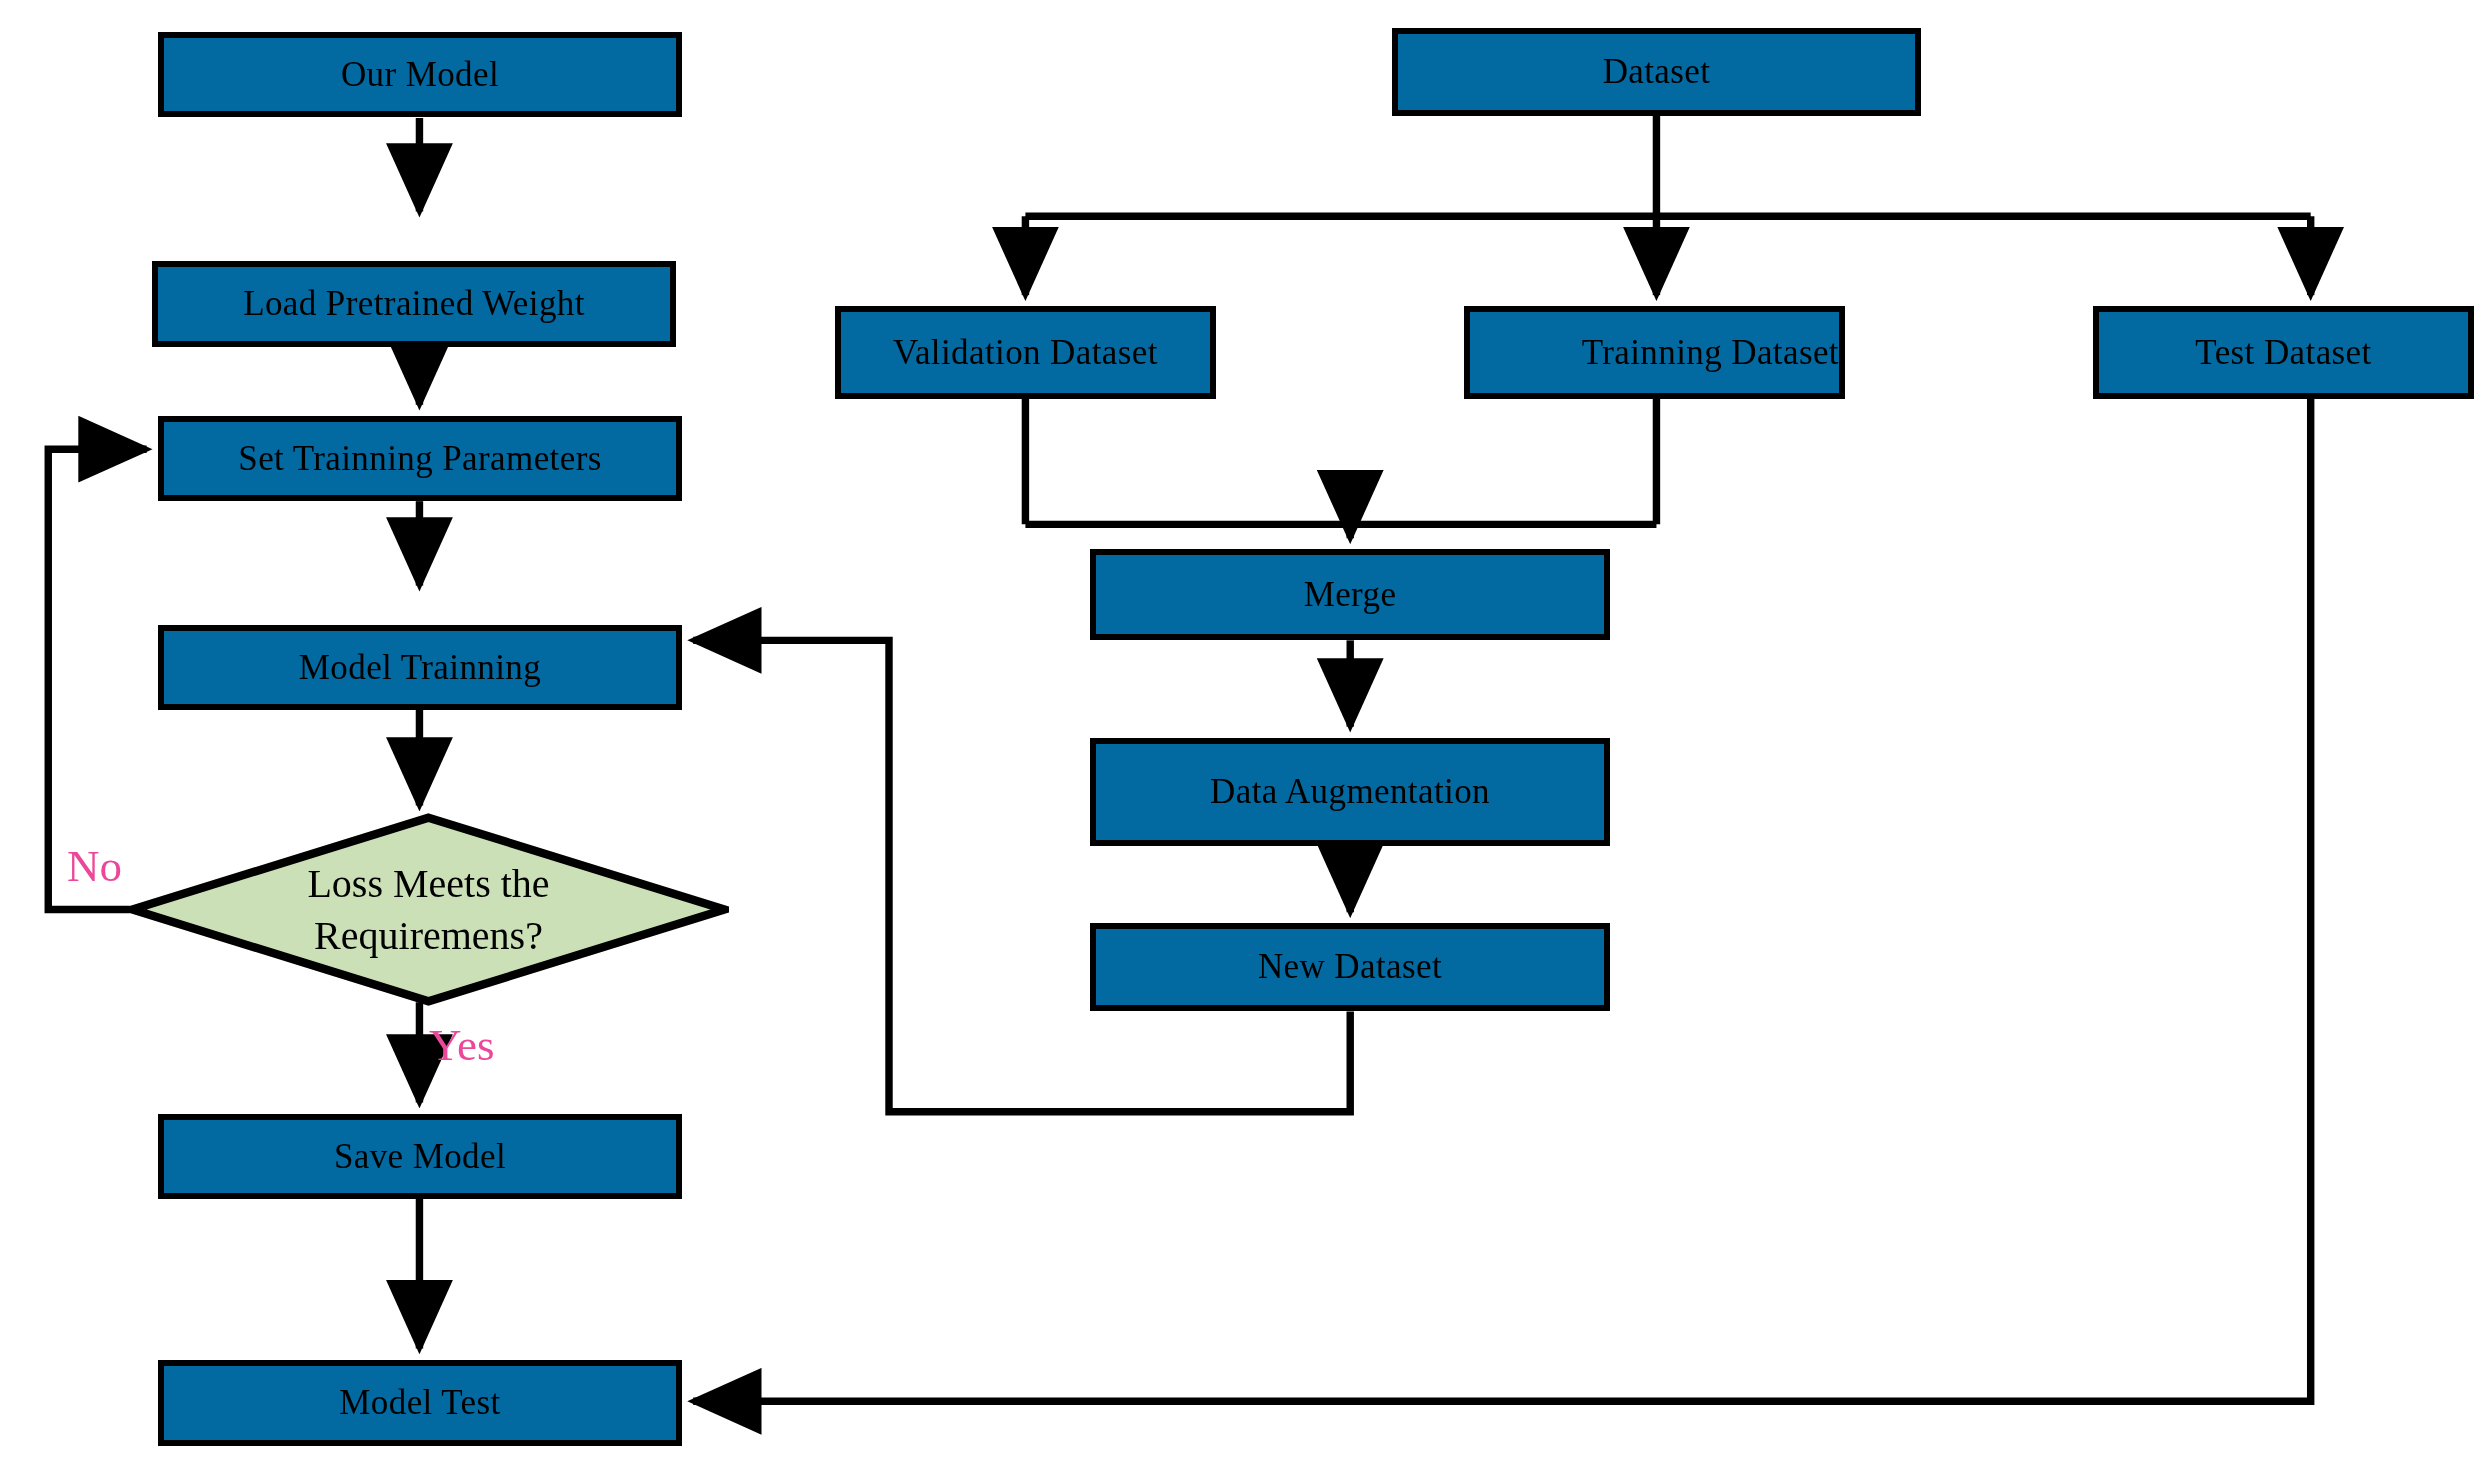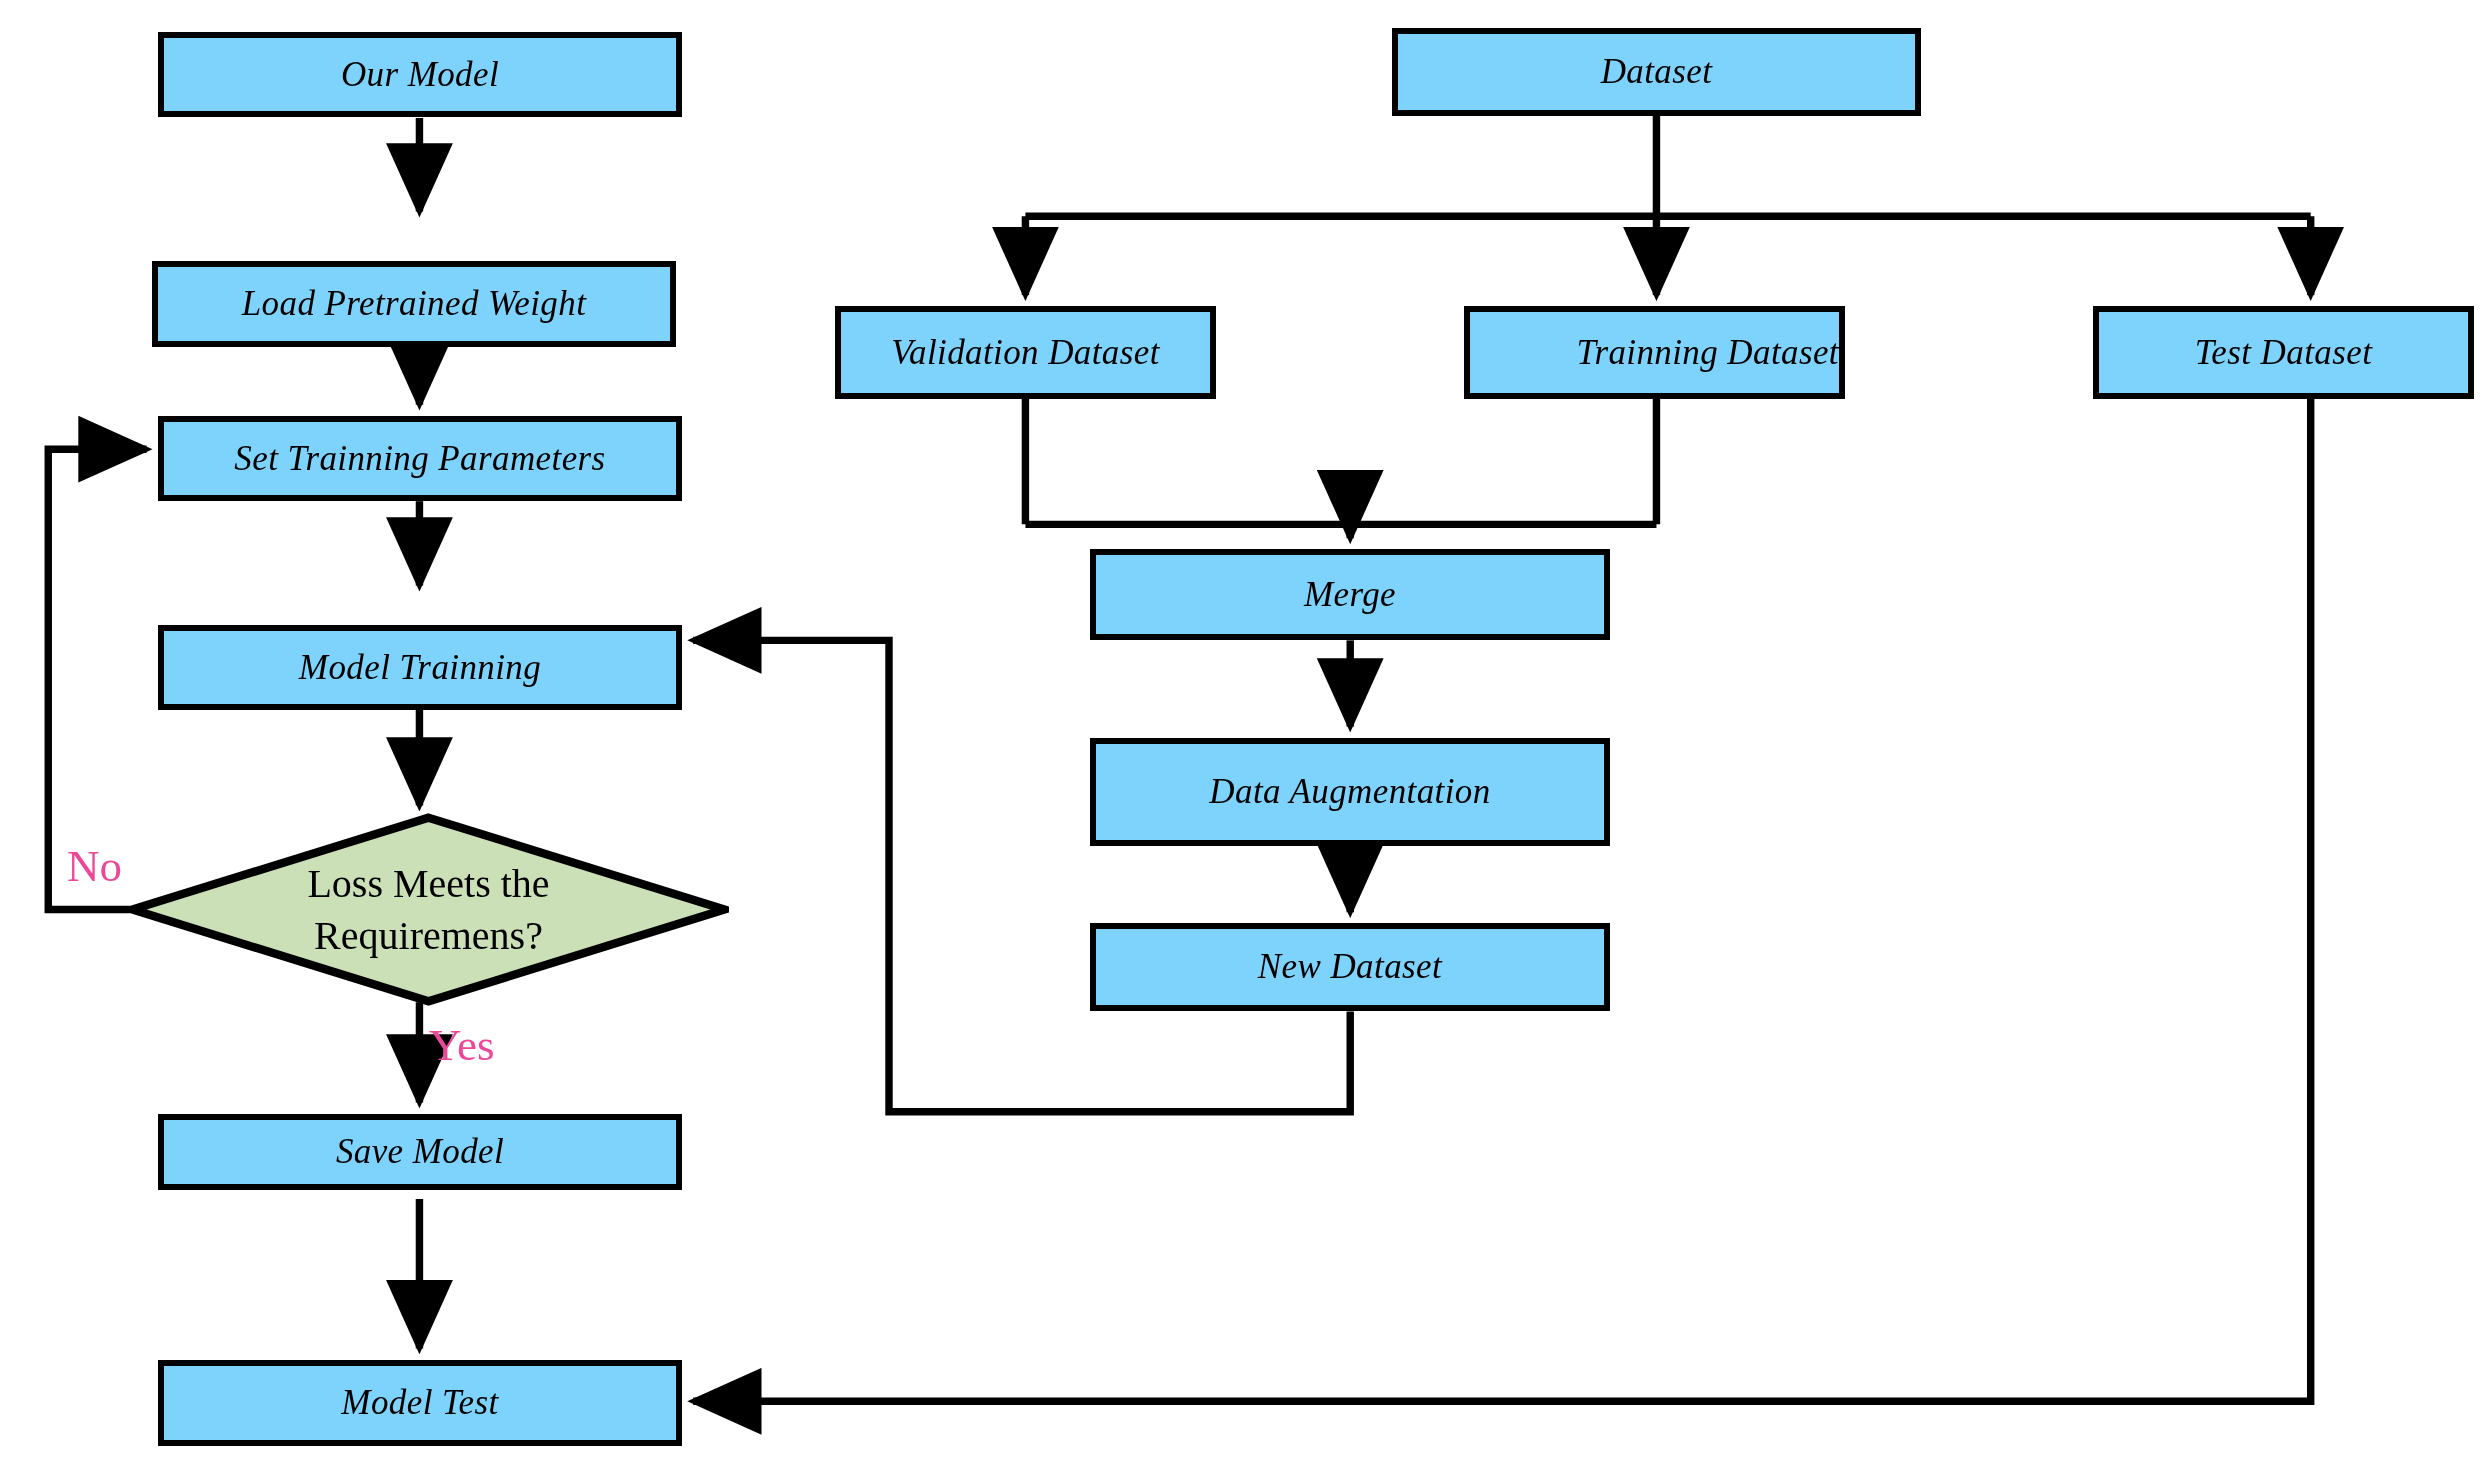"Our Model" .node.proc { background: #7dd3fc -> #0369a1; font-style: italic -> none }
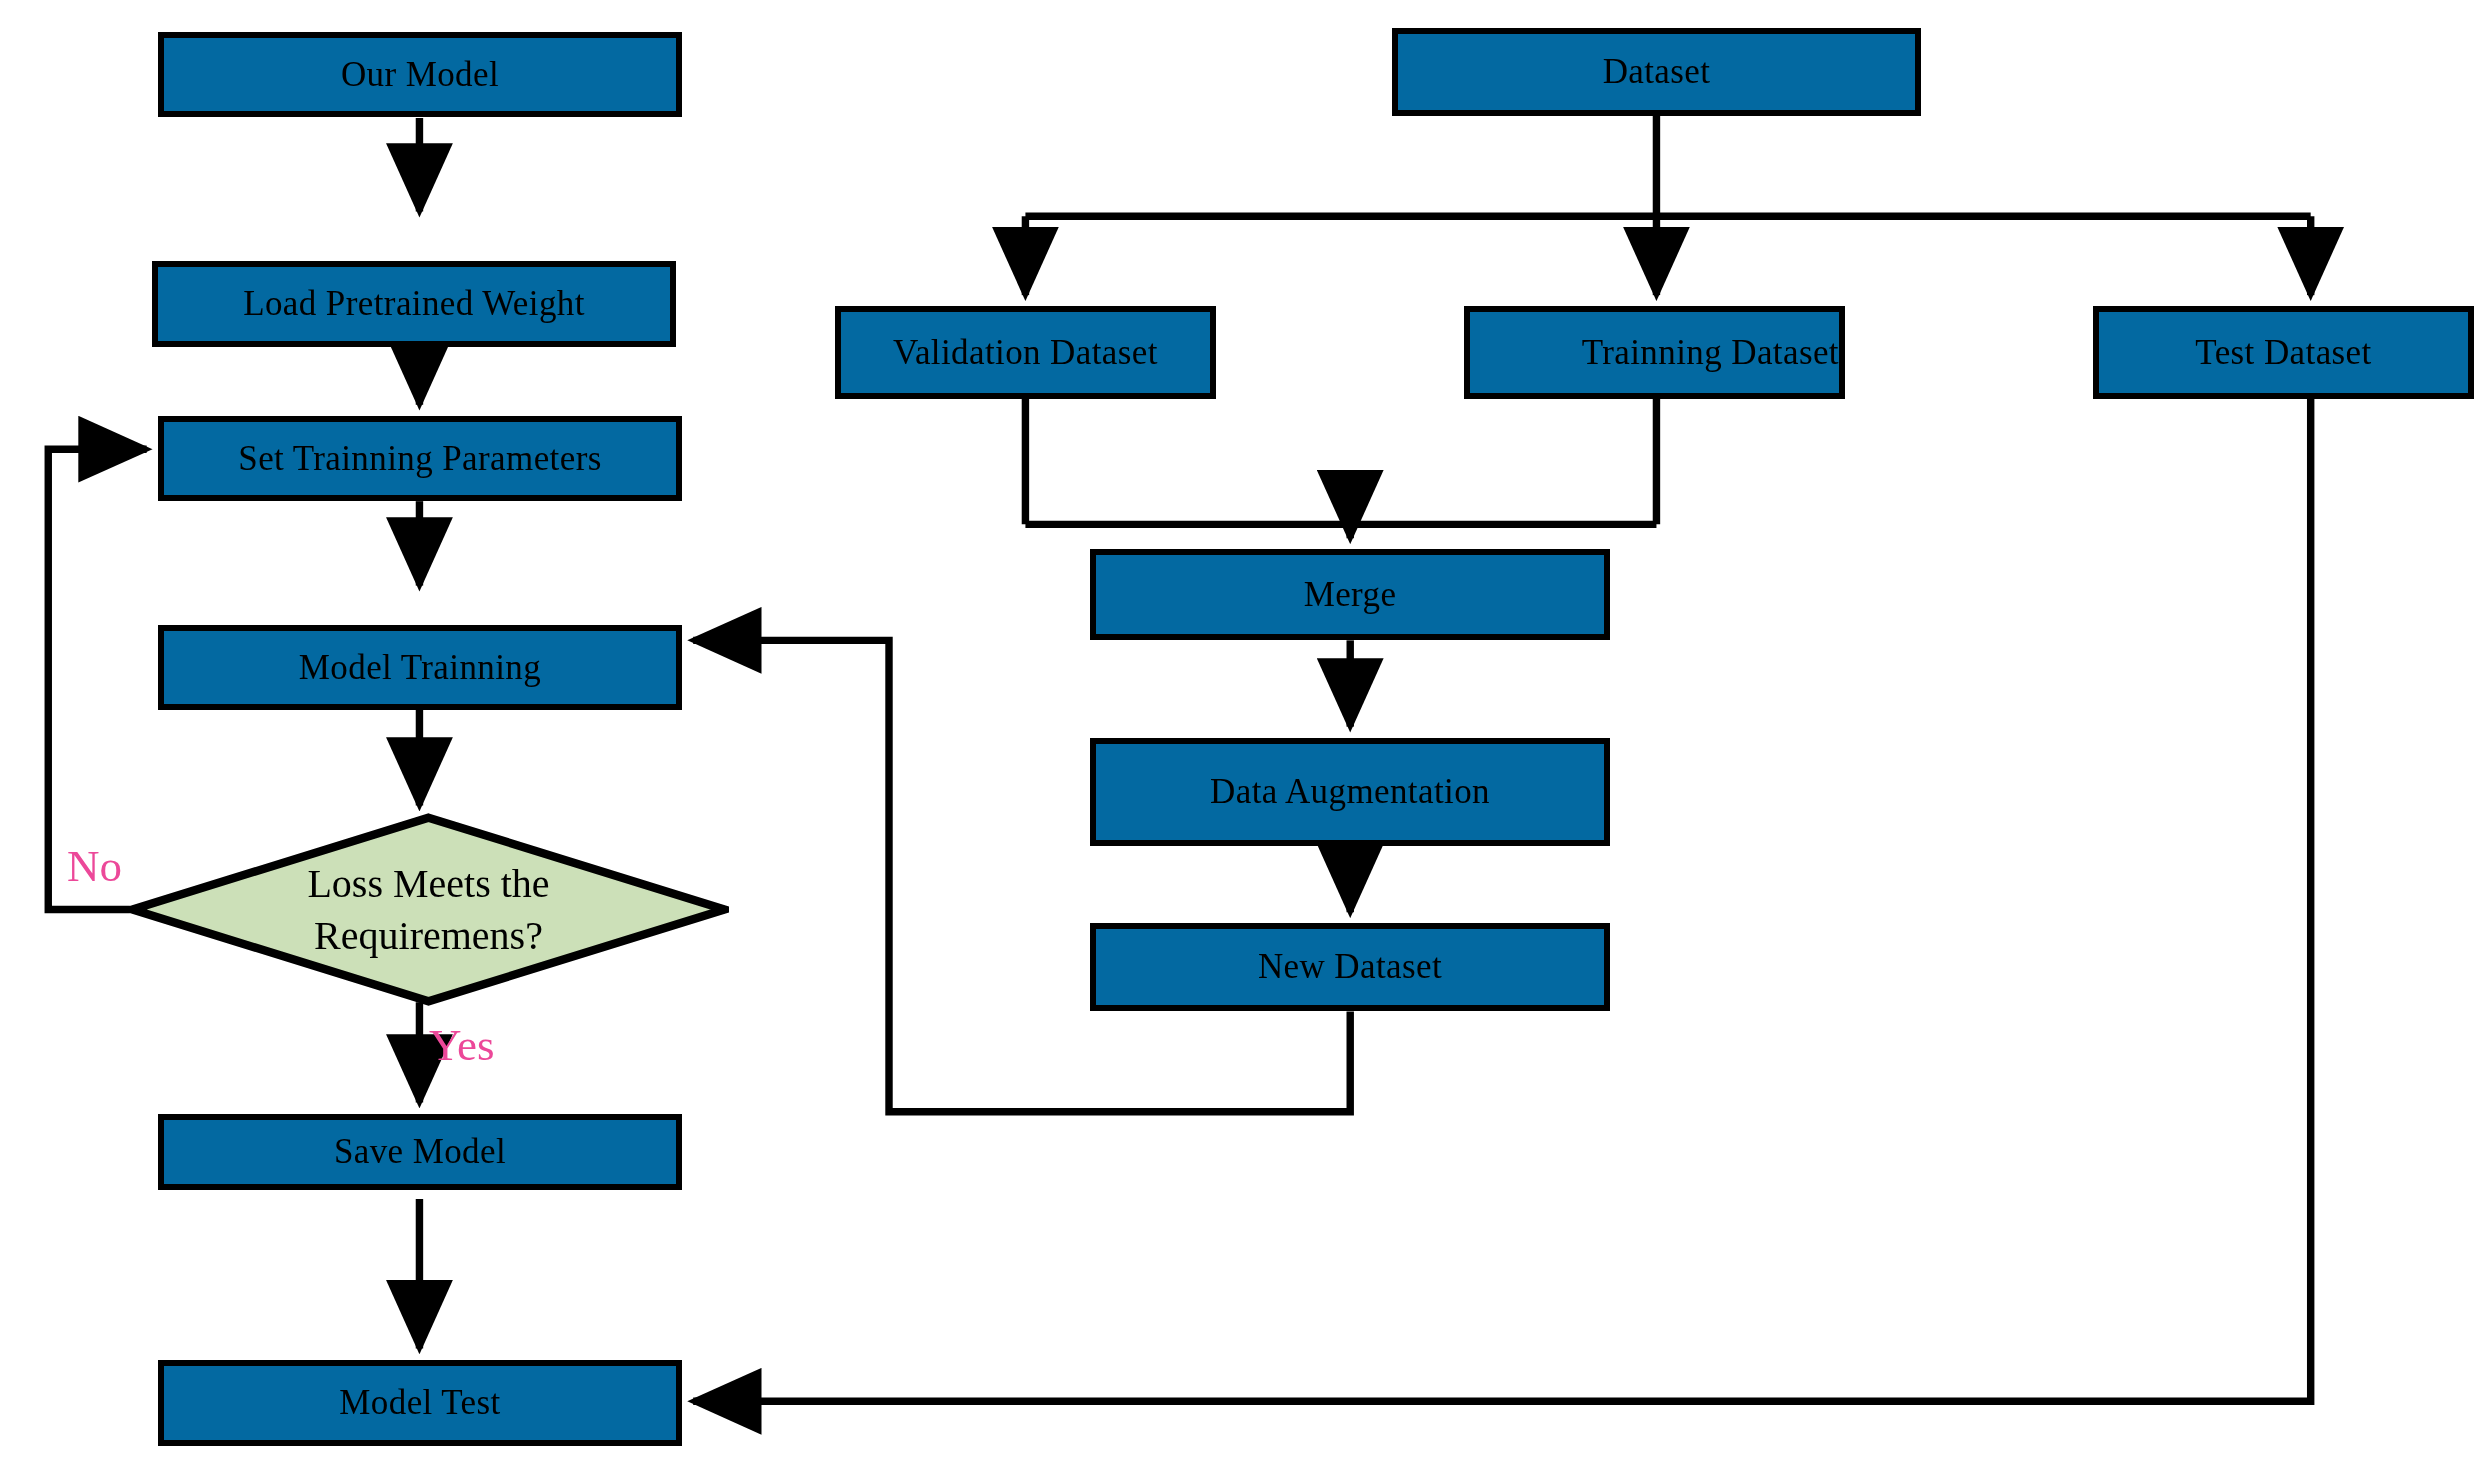"Save Model" div.node { height: 76px -> 85px }
